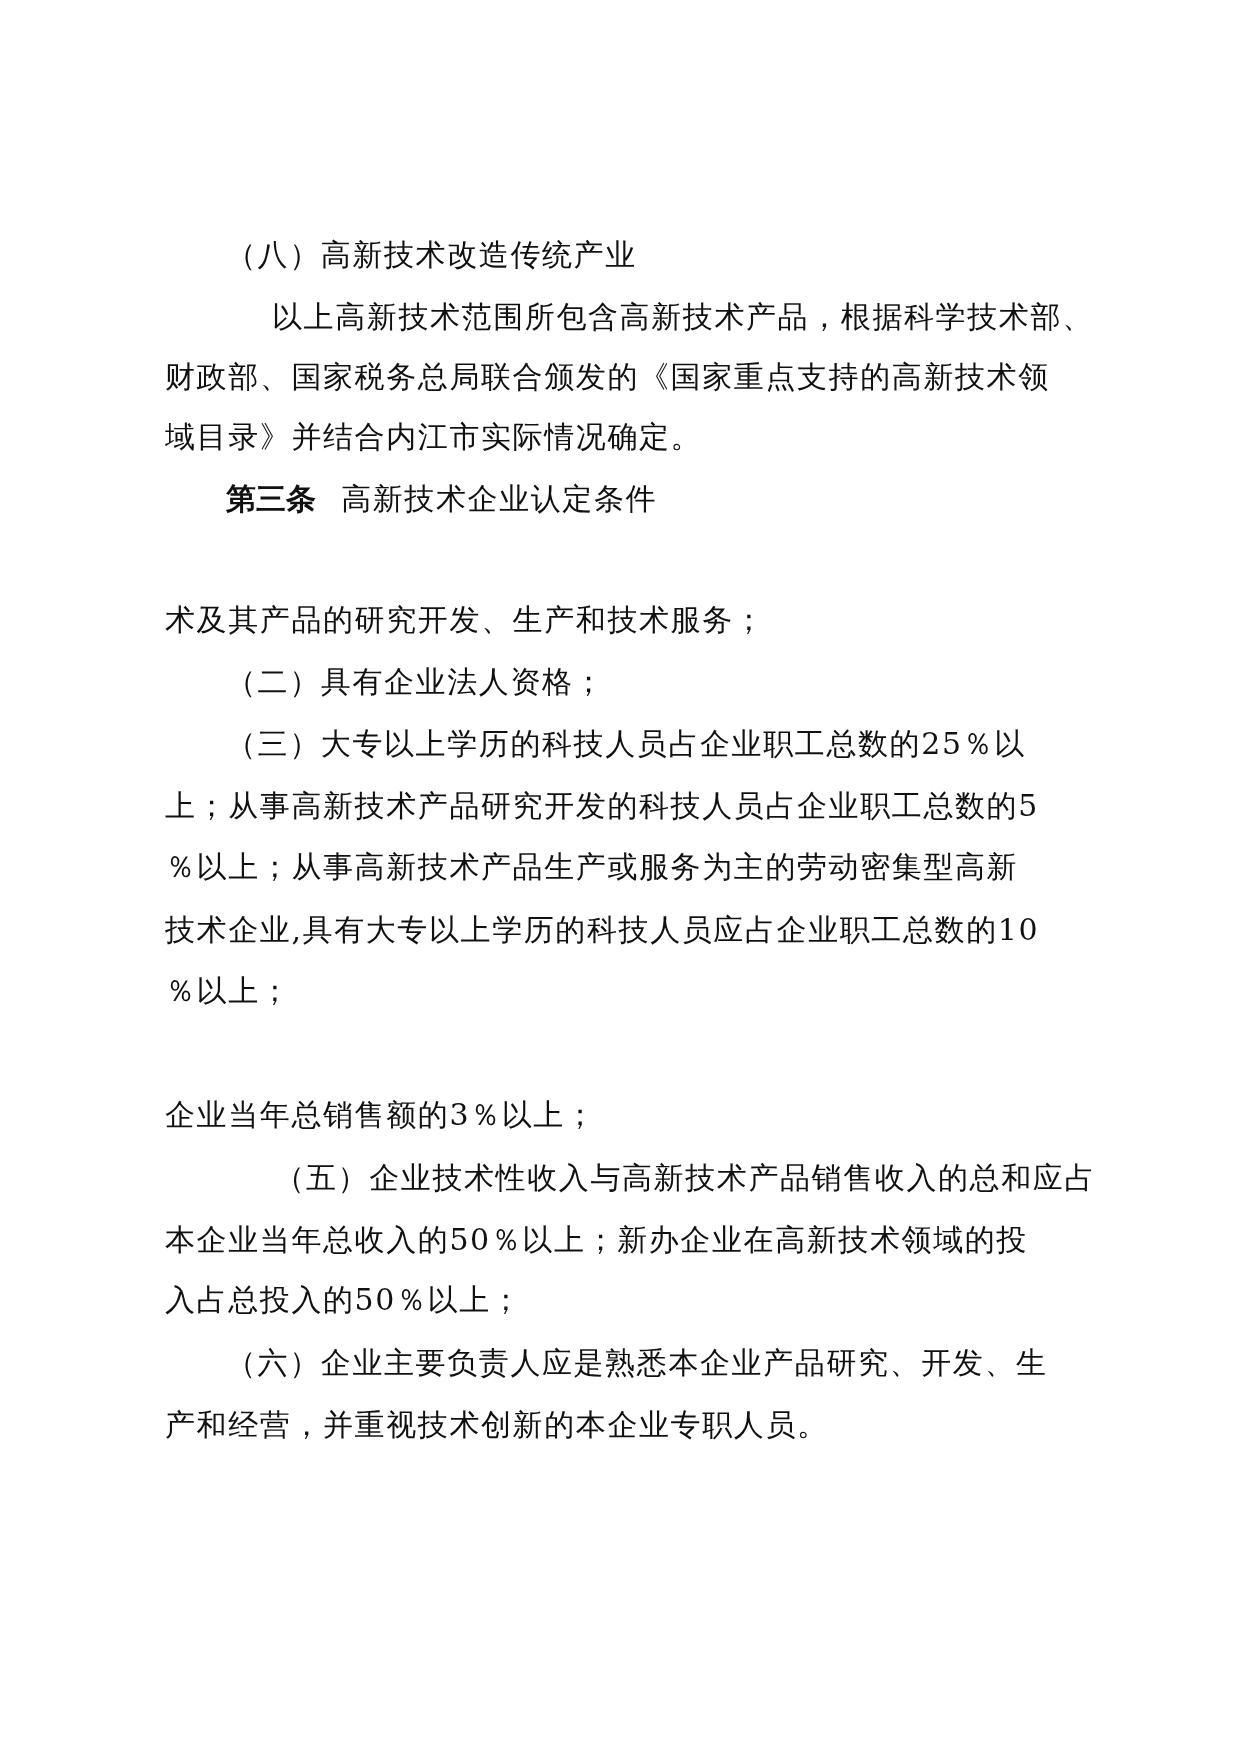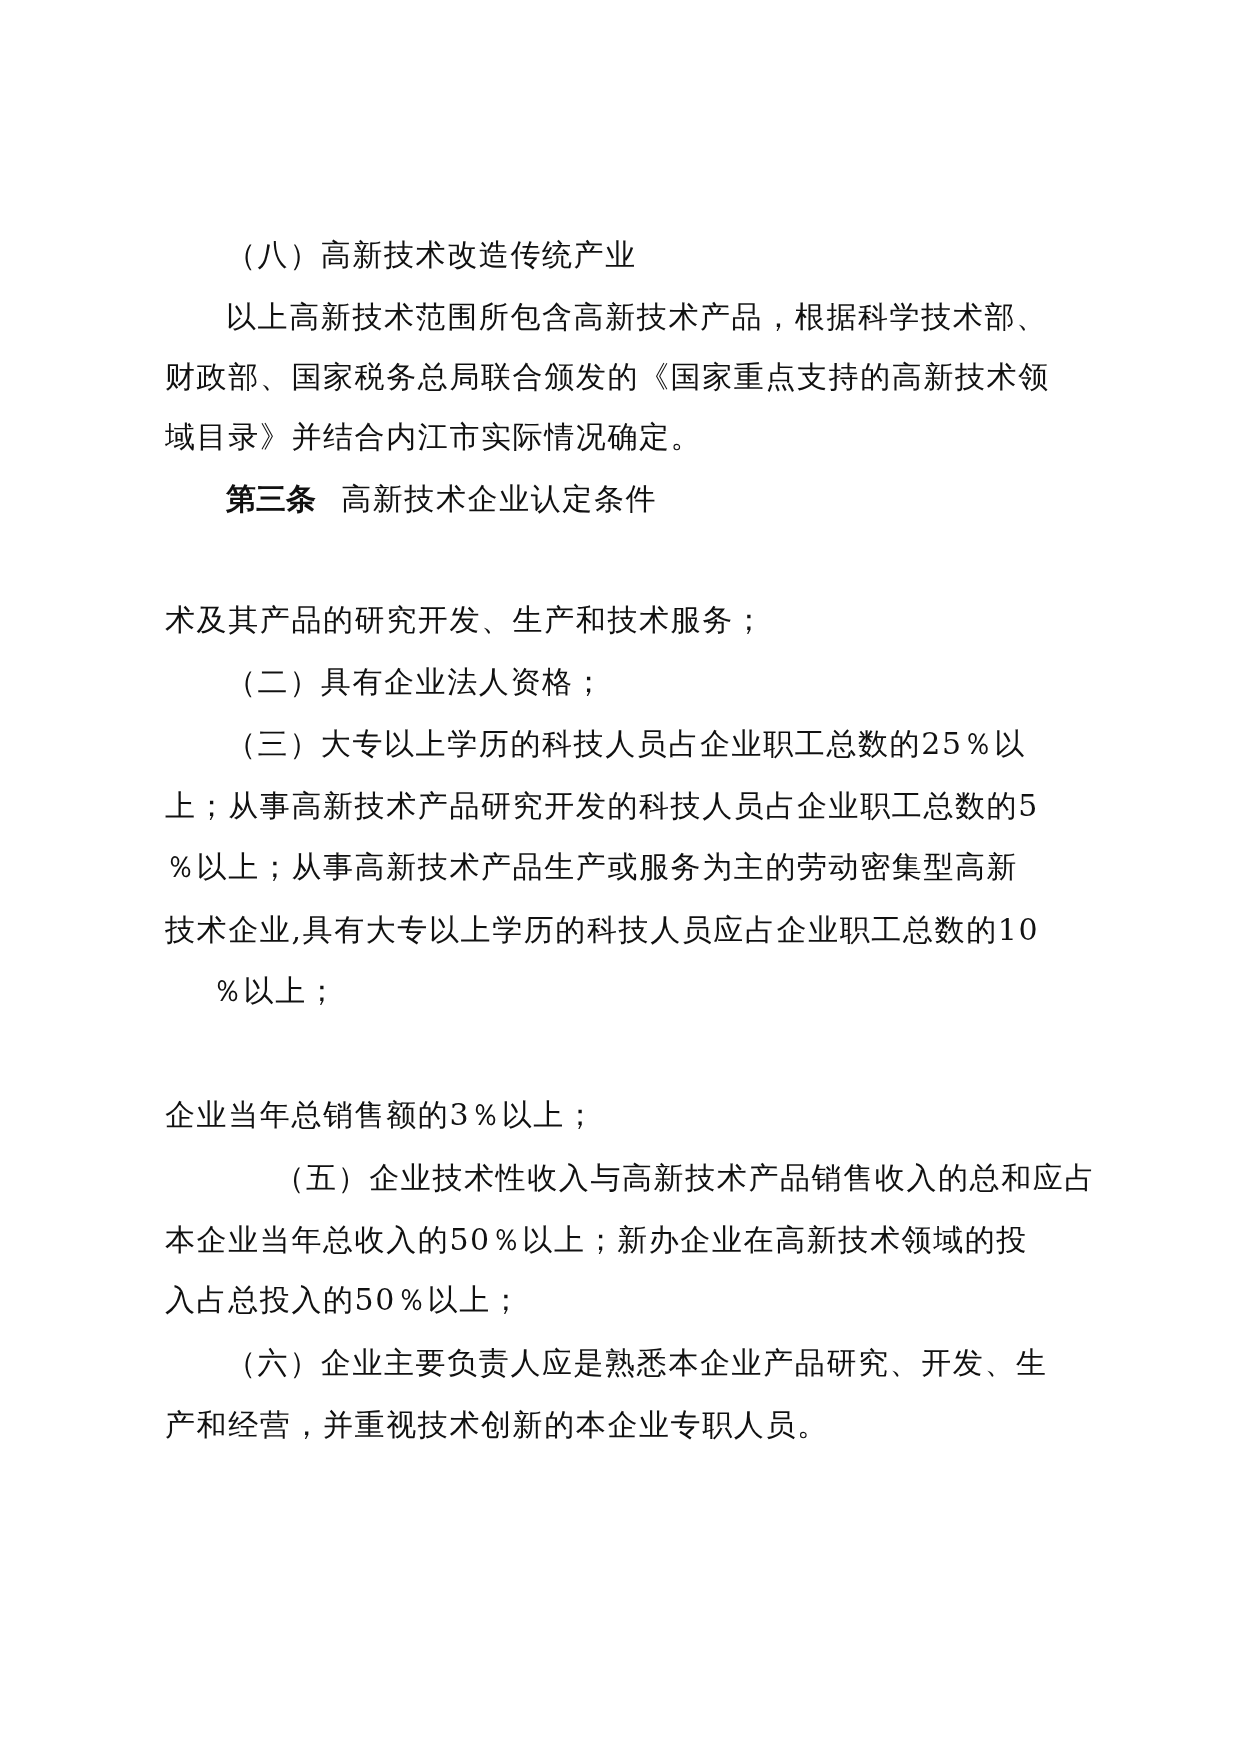"以上高新技术范围所包含高新技术产品，根据科学技术部、" div.line { margin-left: none -> 46px }
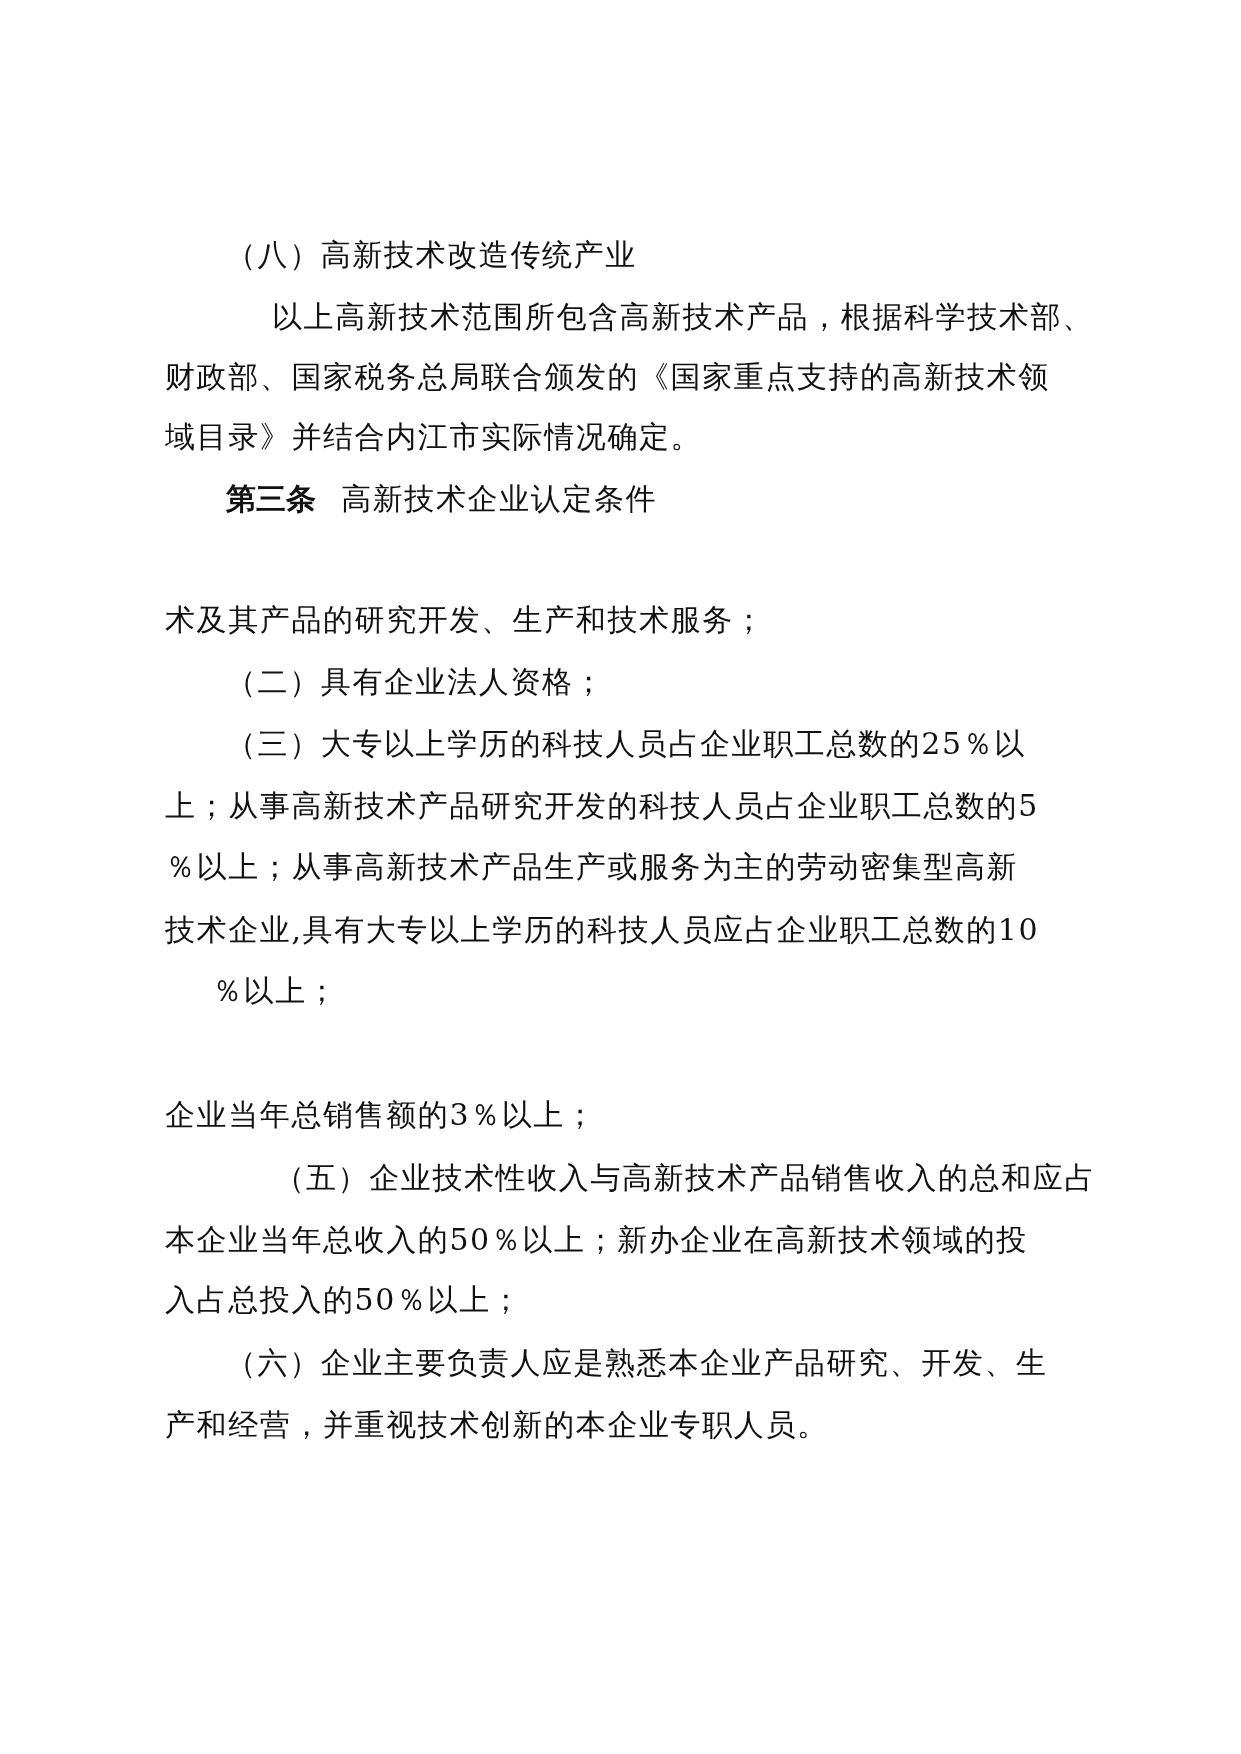"％以上；" div.line { margin-left: 47px -> none }
